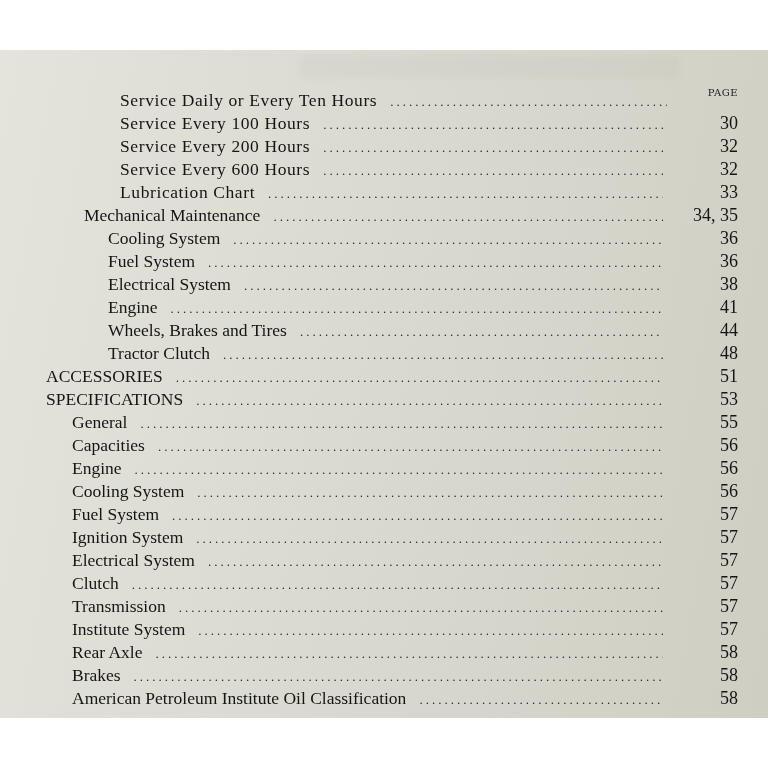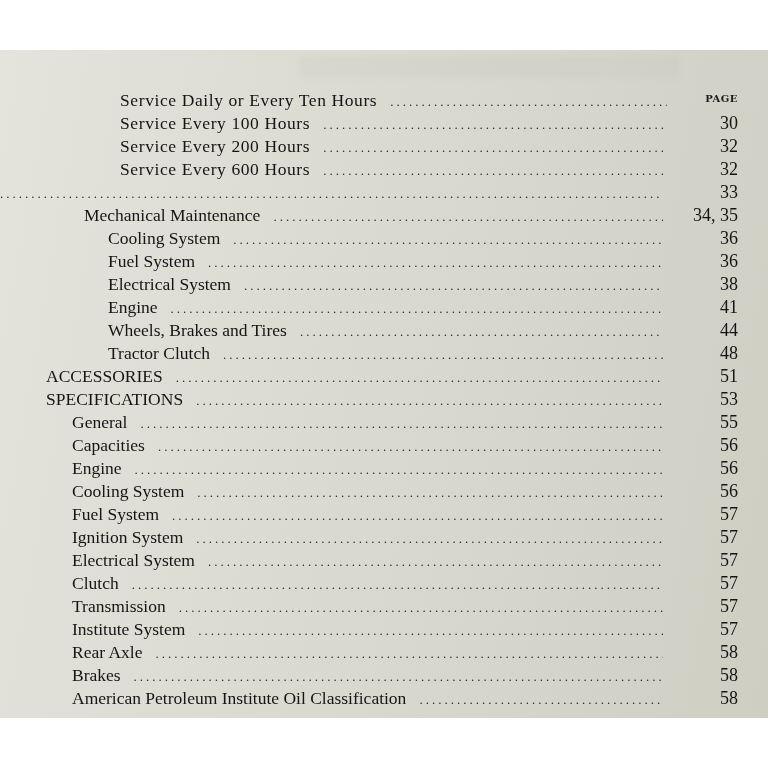"PAGE" .page-head { font-weight: bold -> normal; top: 43px -> 37px }
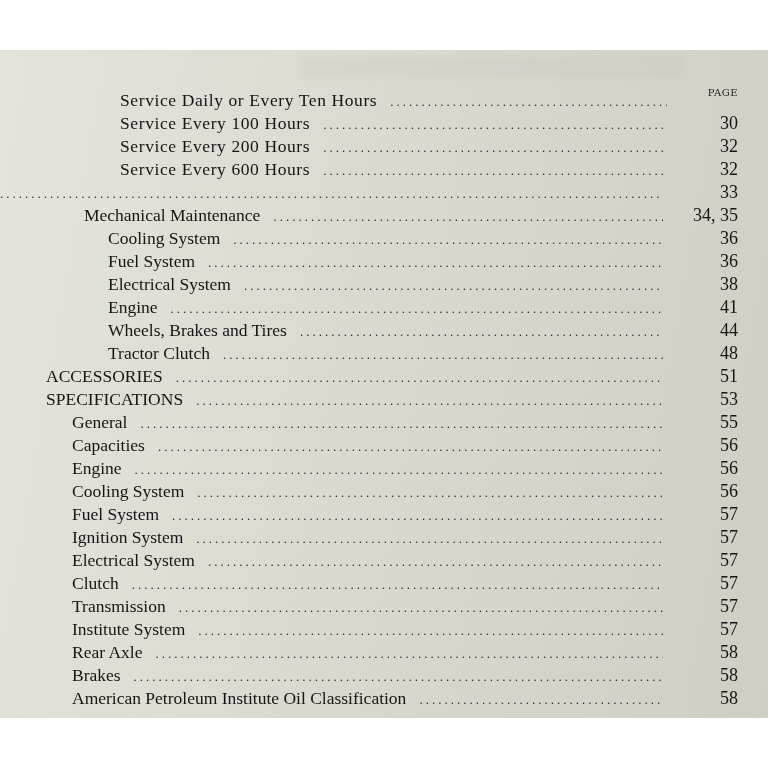"Lubrication Chart" span.label { html: none -> <span>Lubrication Chart</span> }
